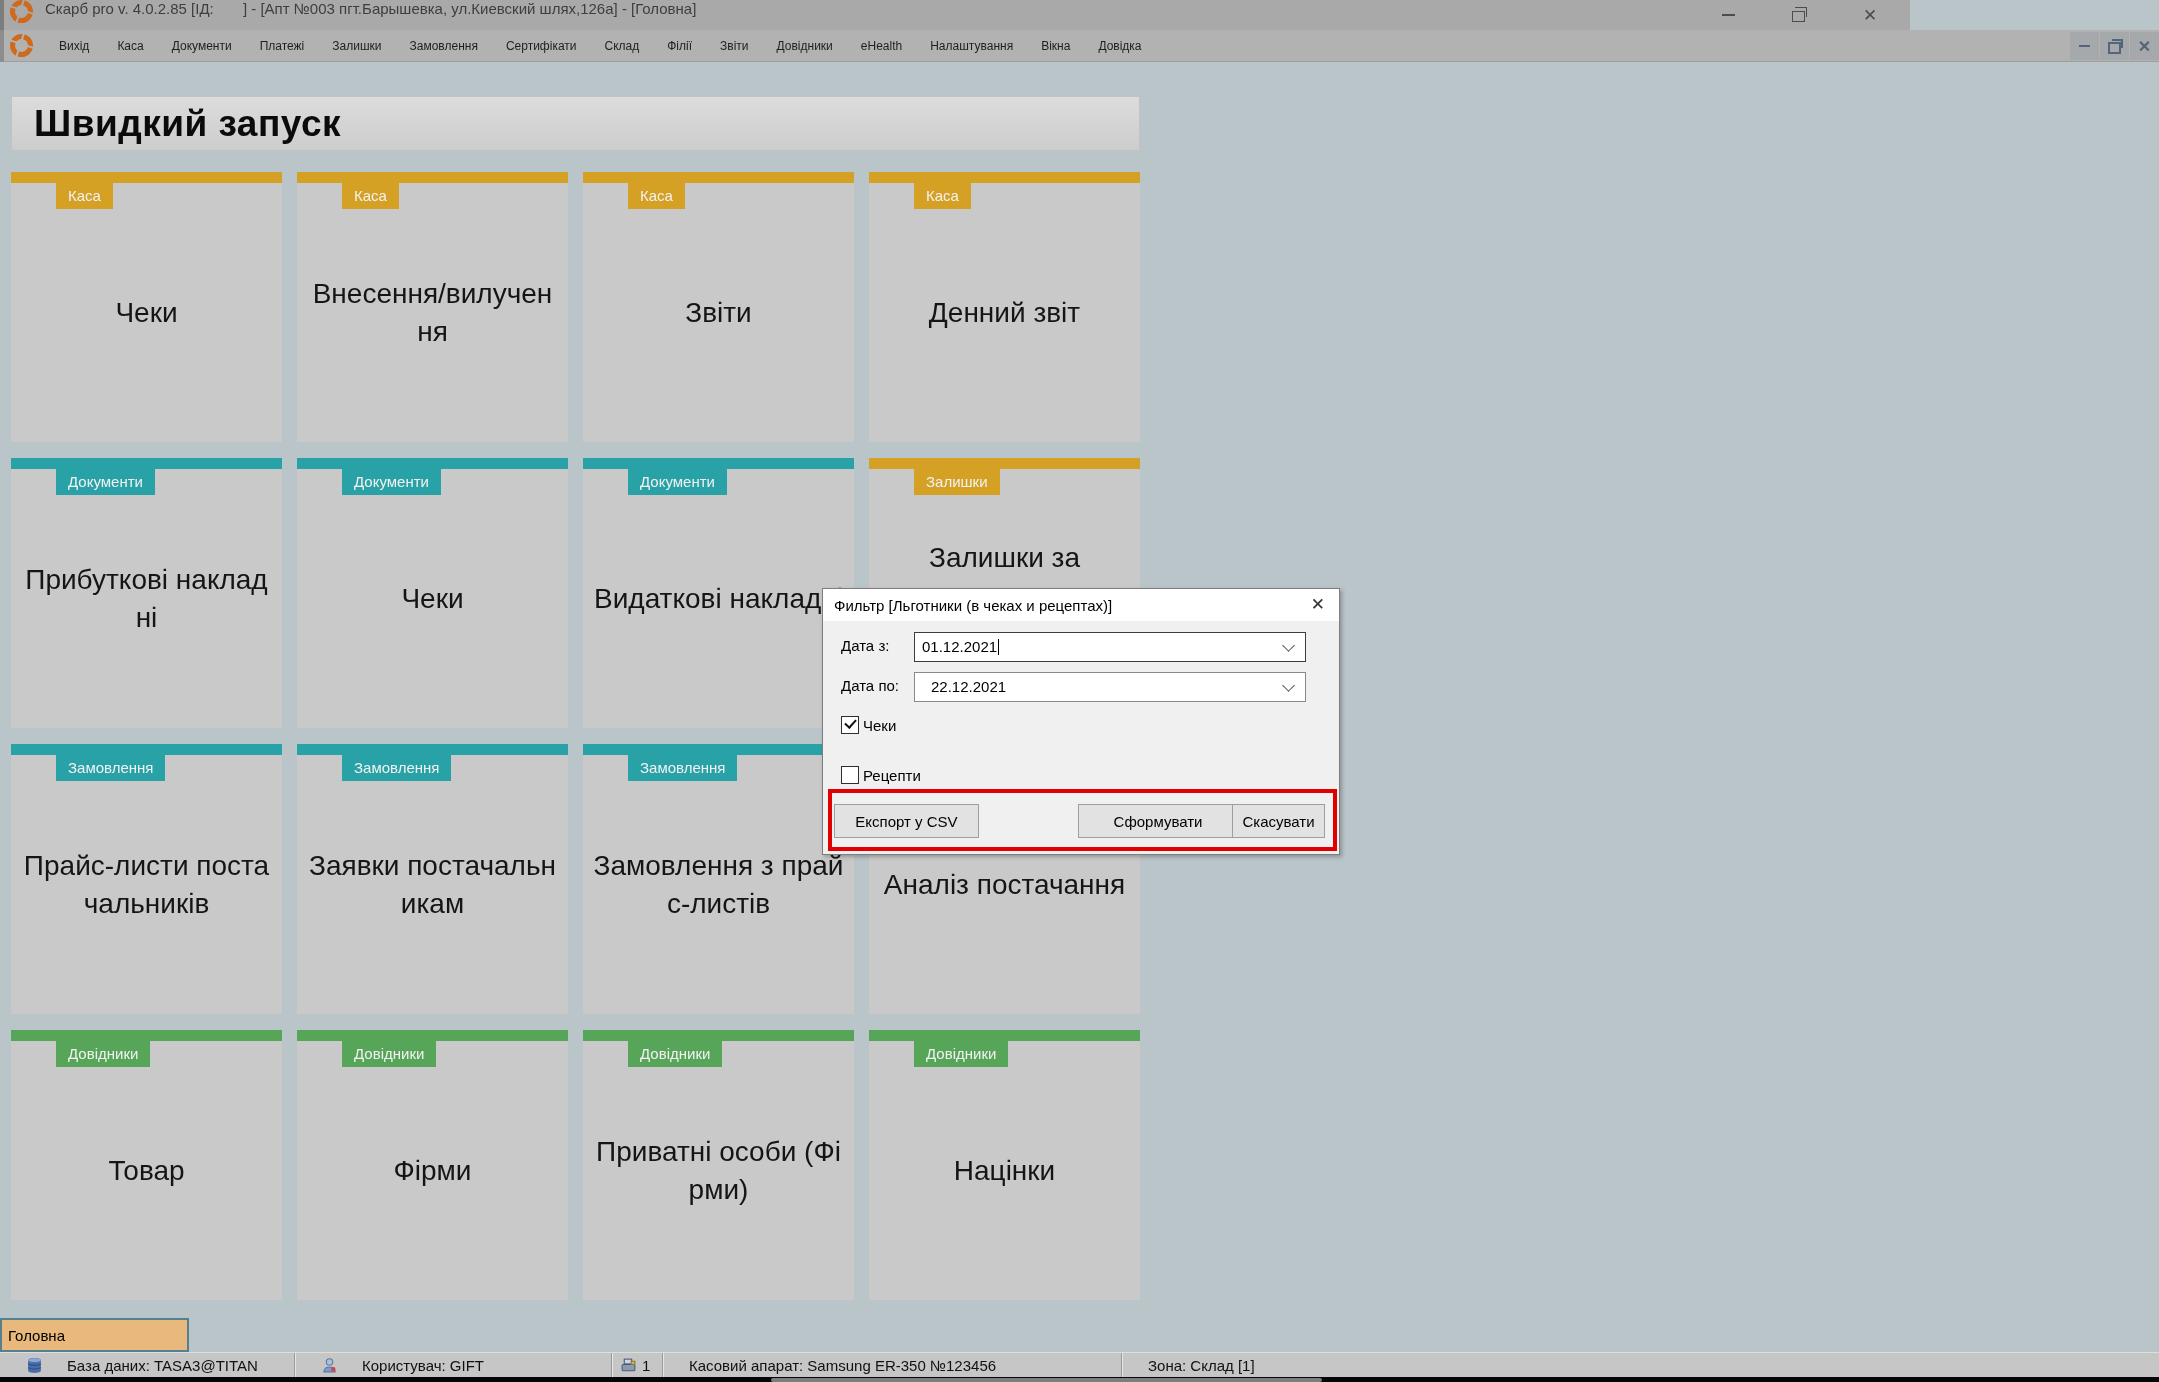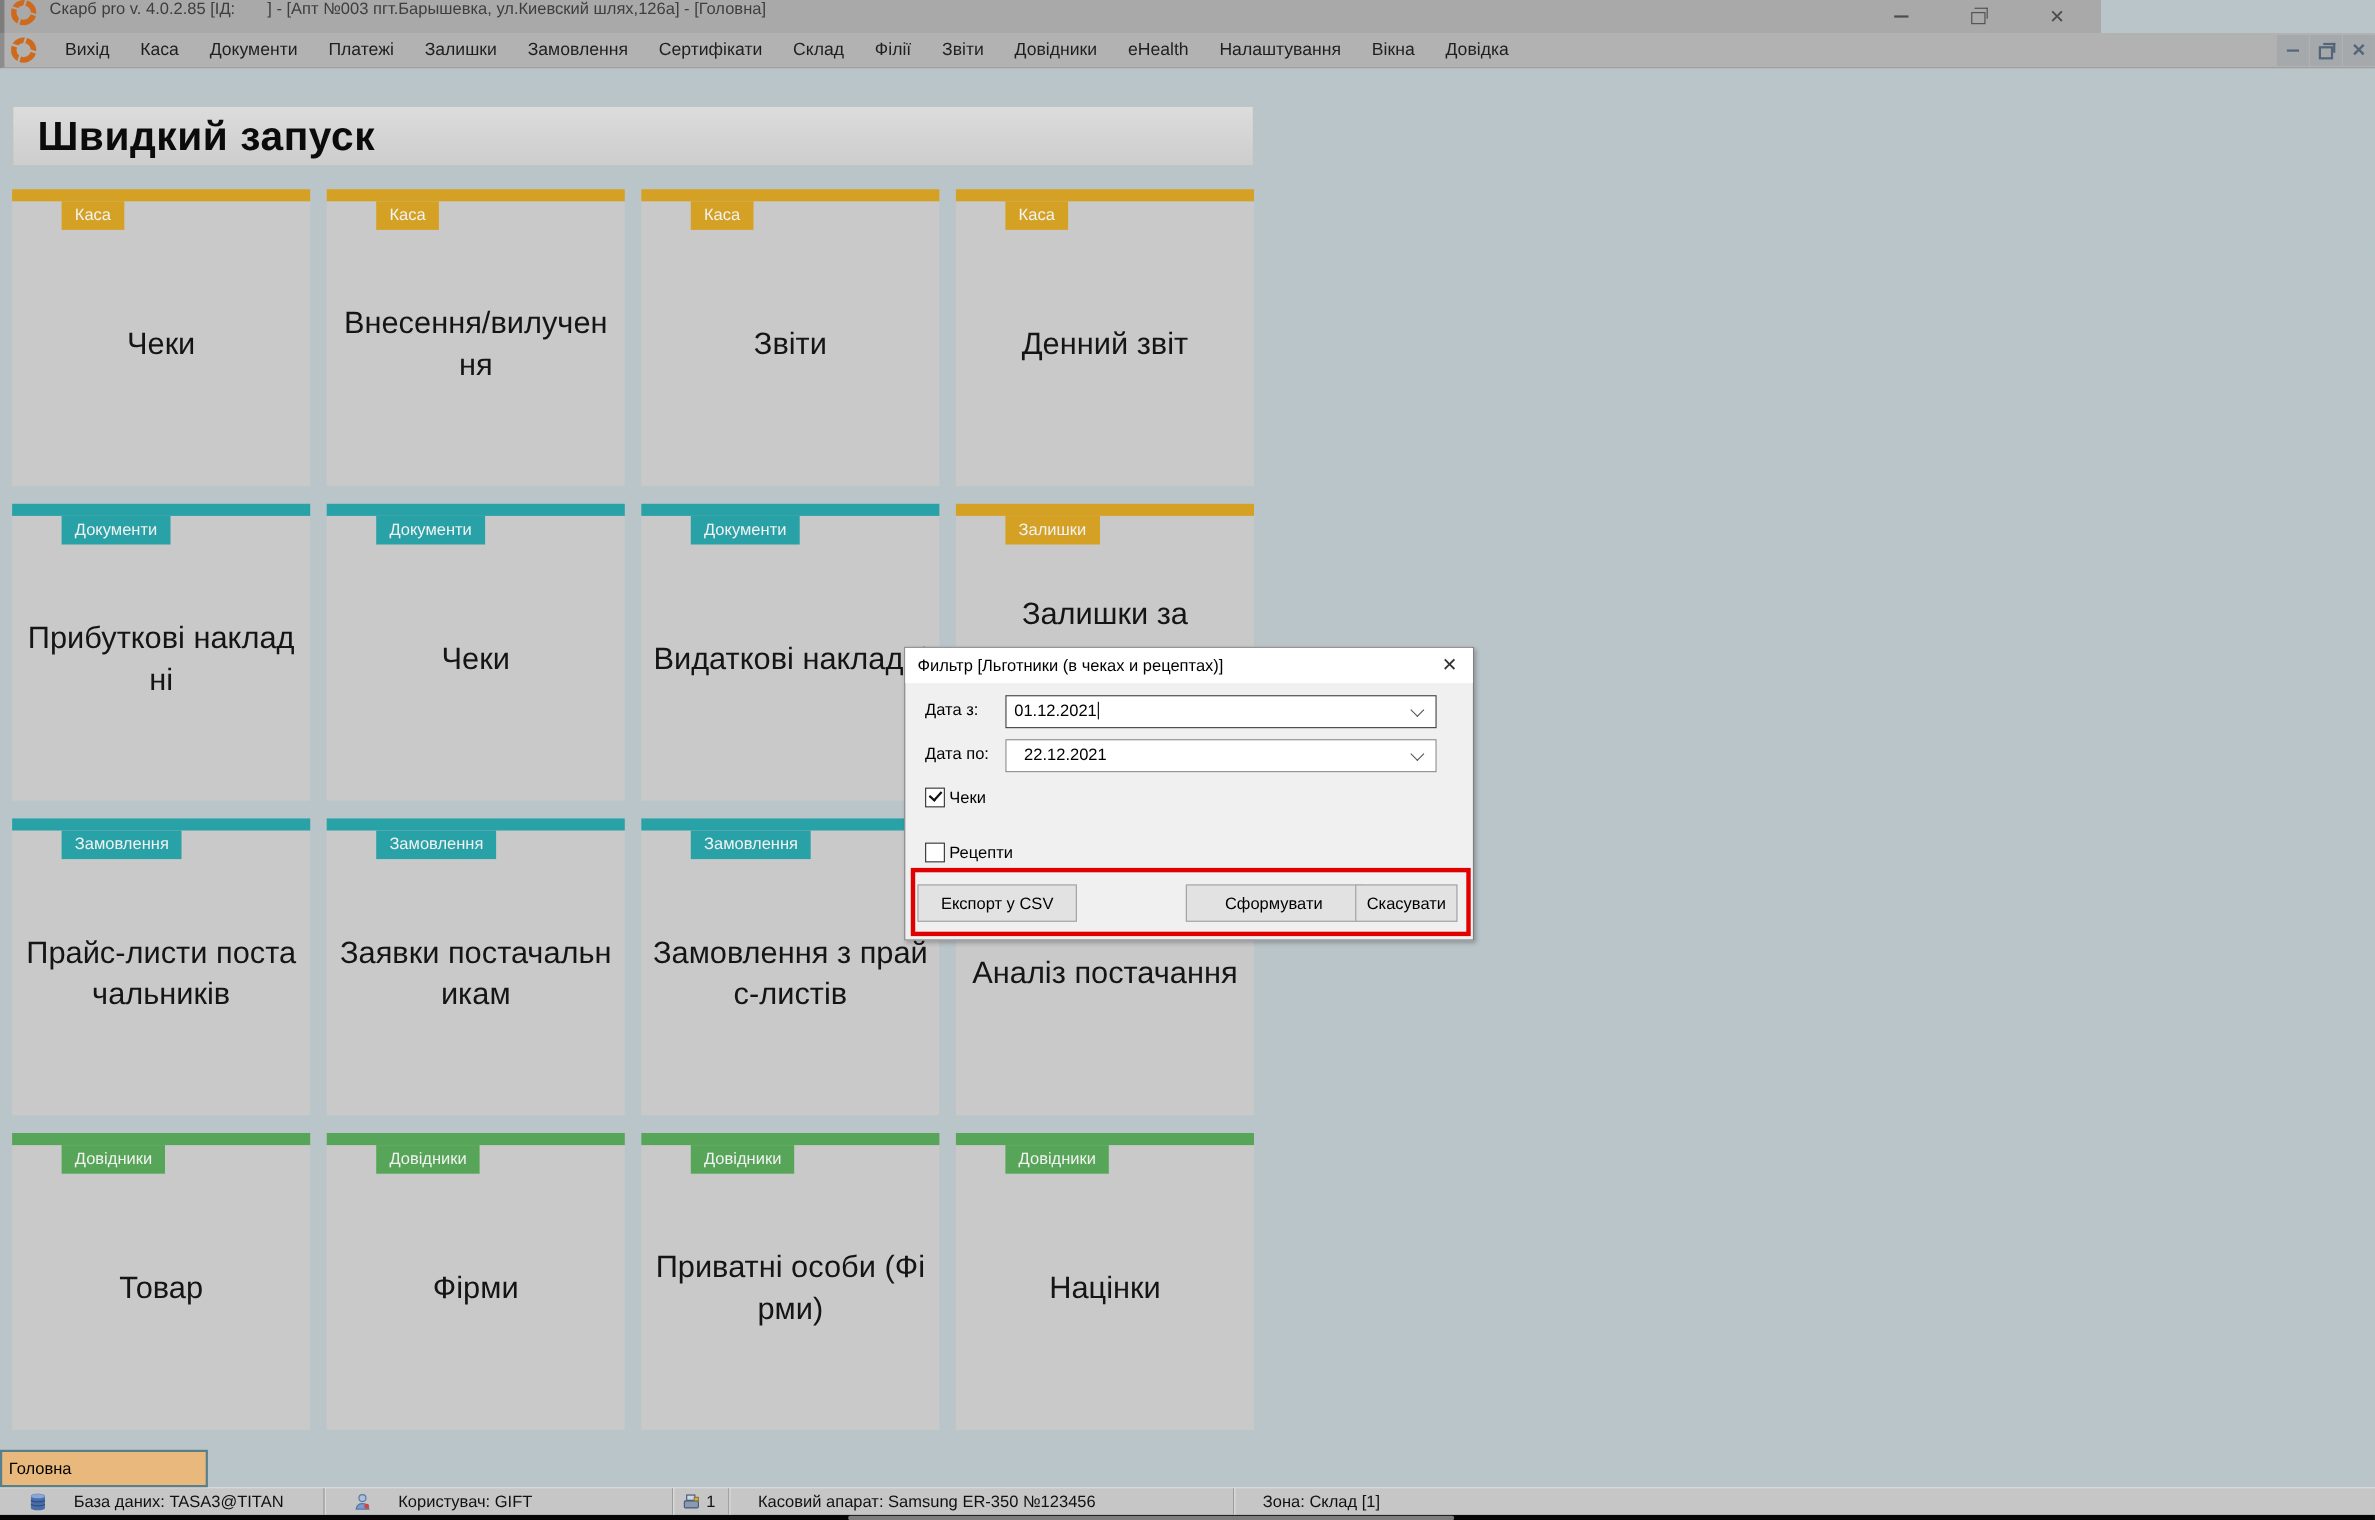"Вихід" .menu-item { font-size: 16px -> 12px }
